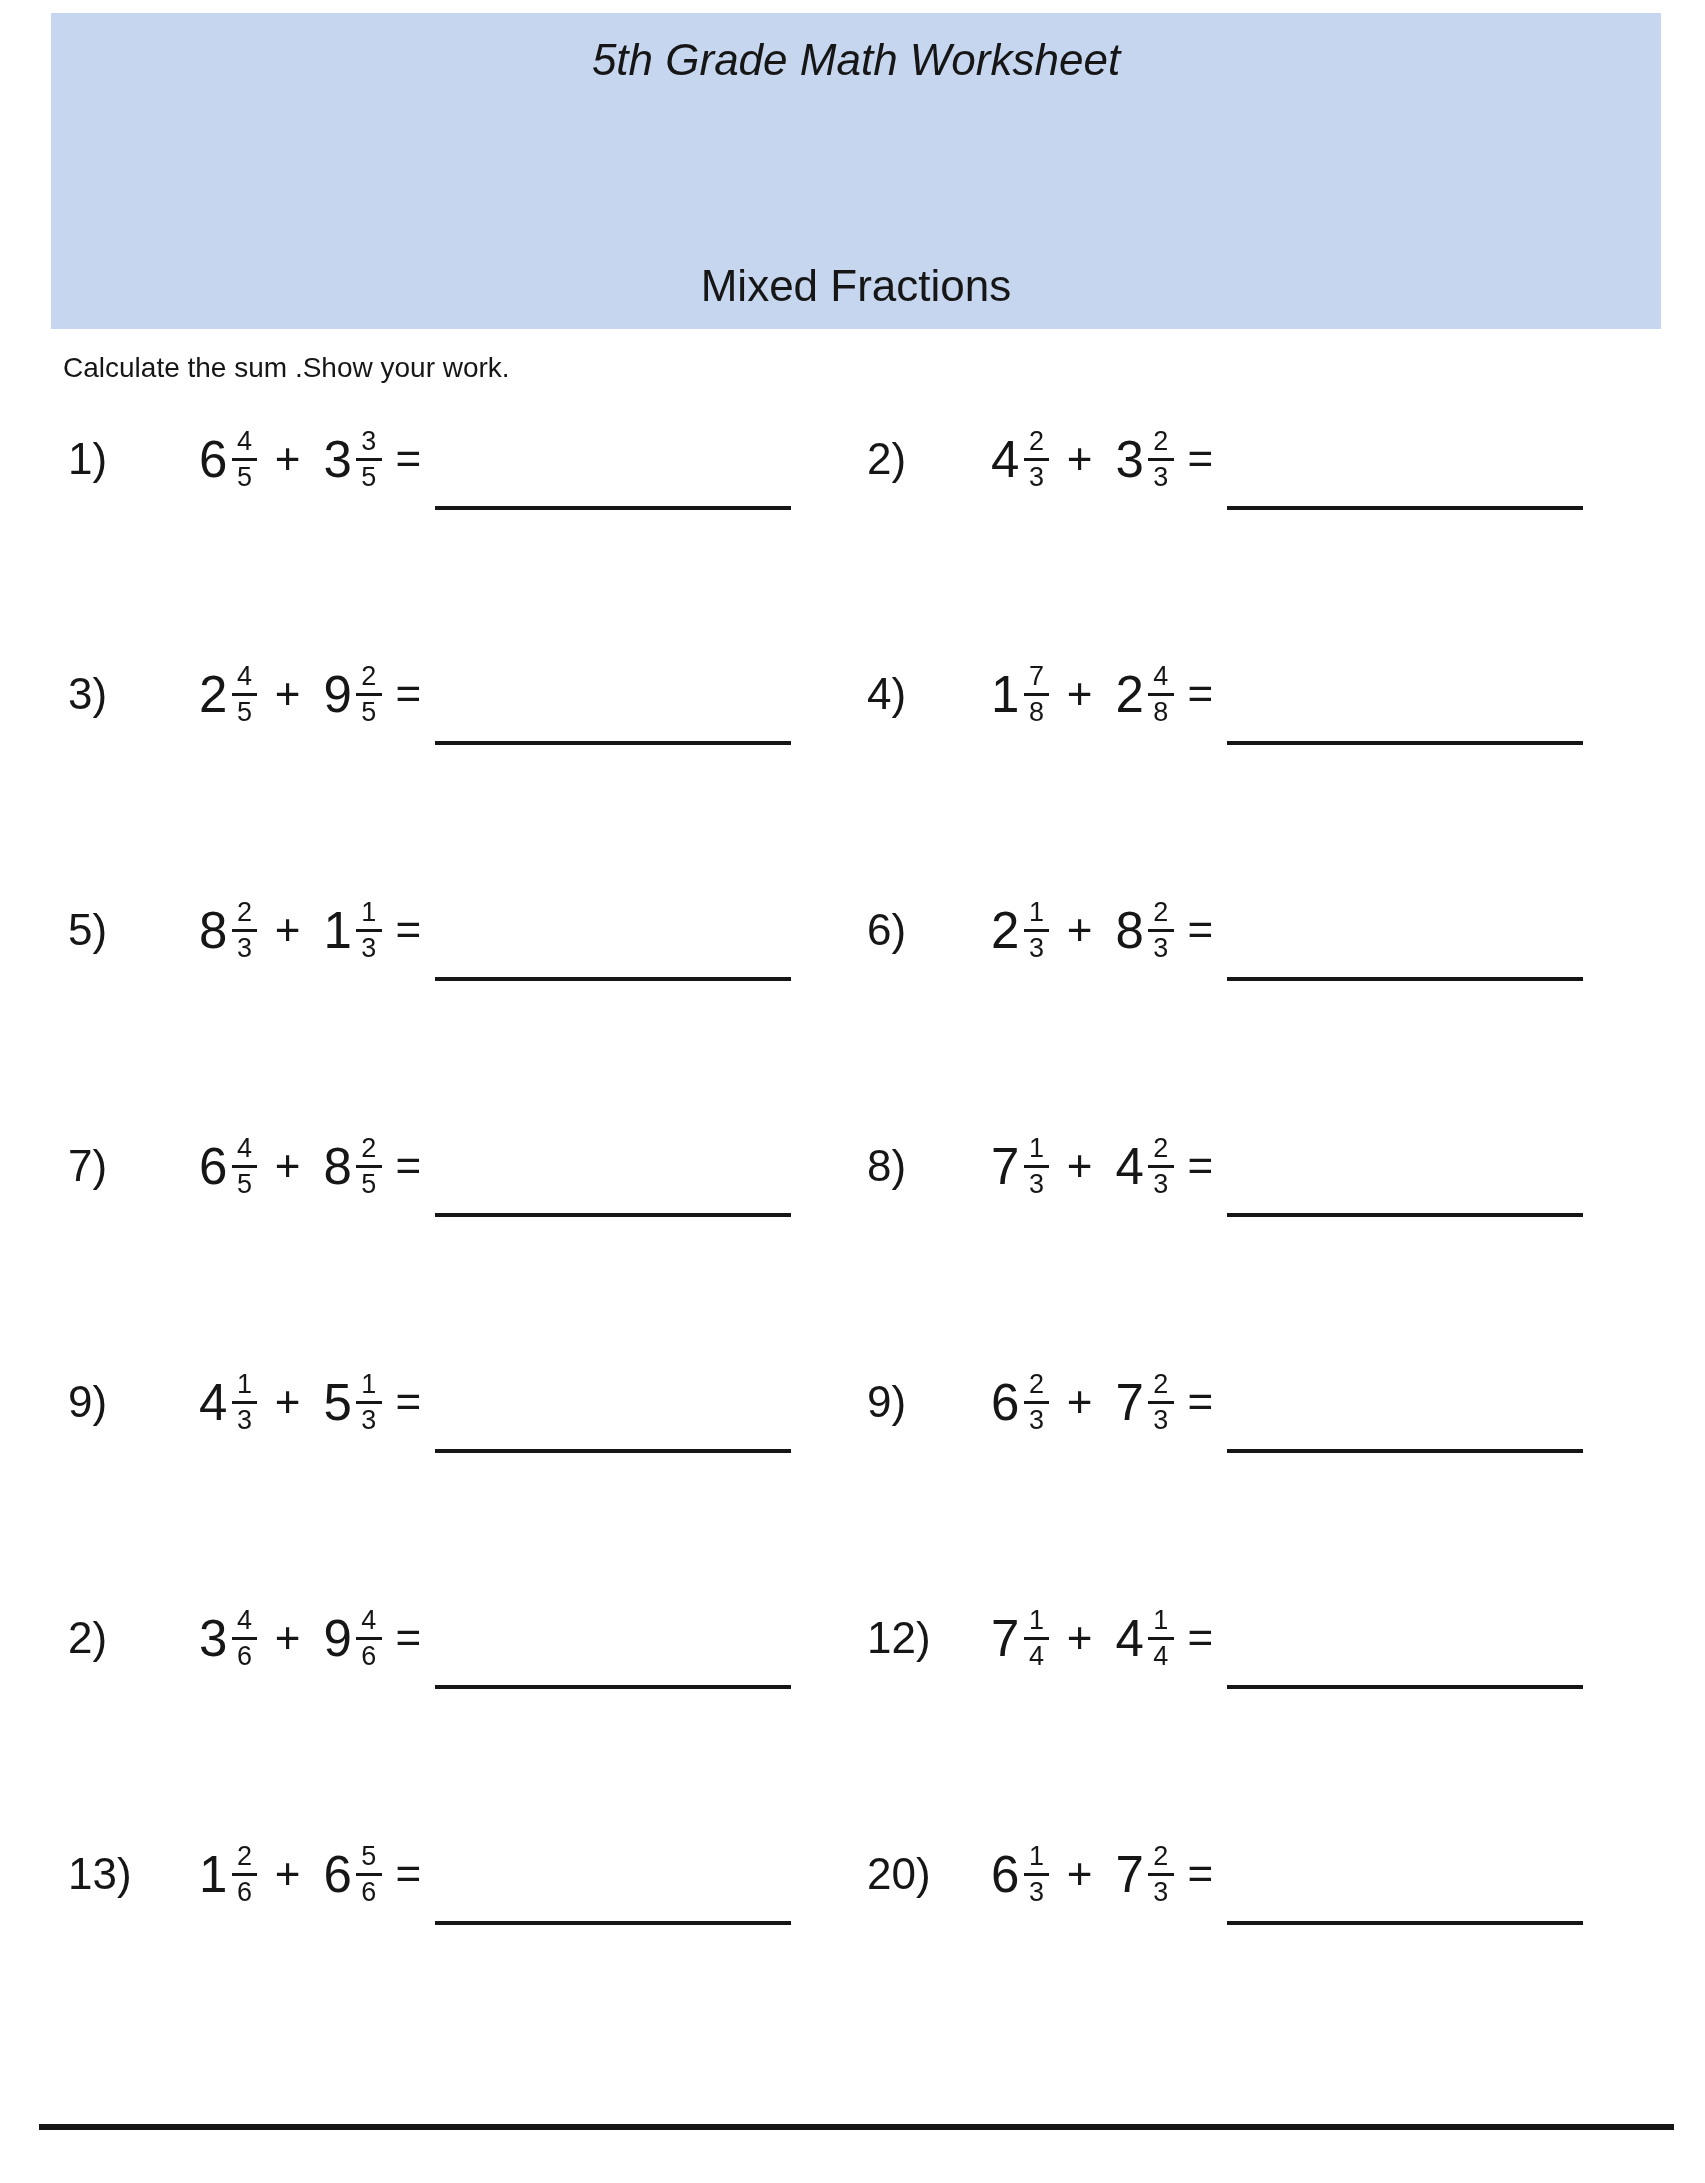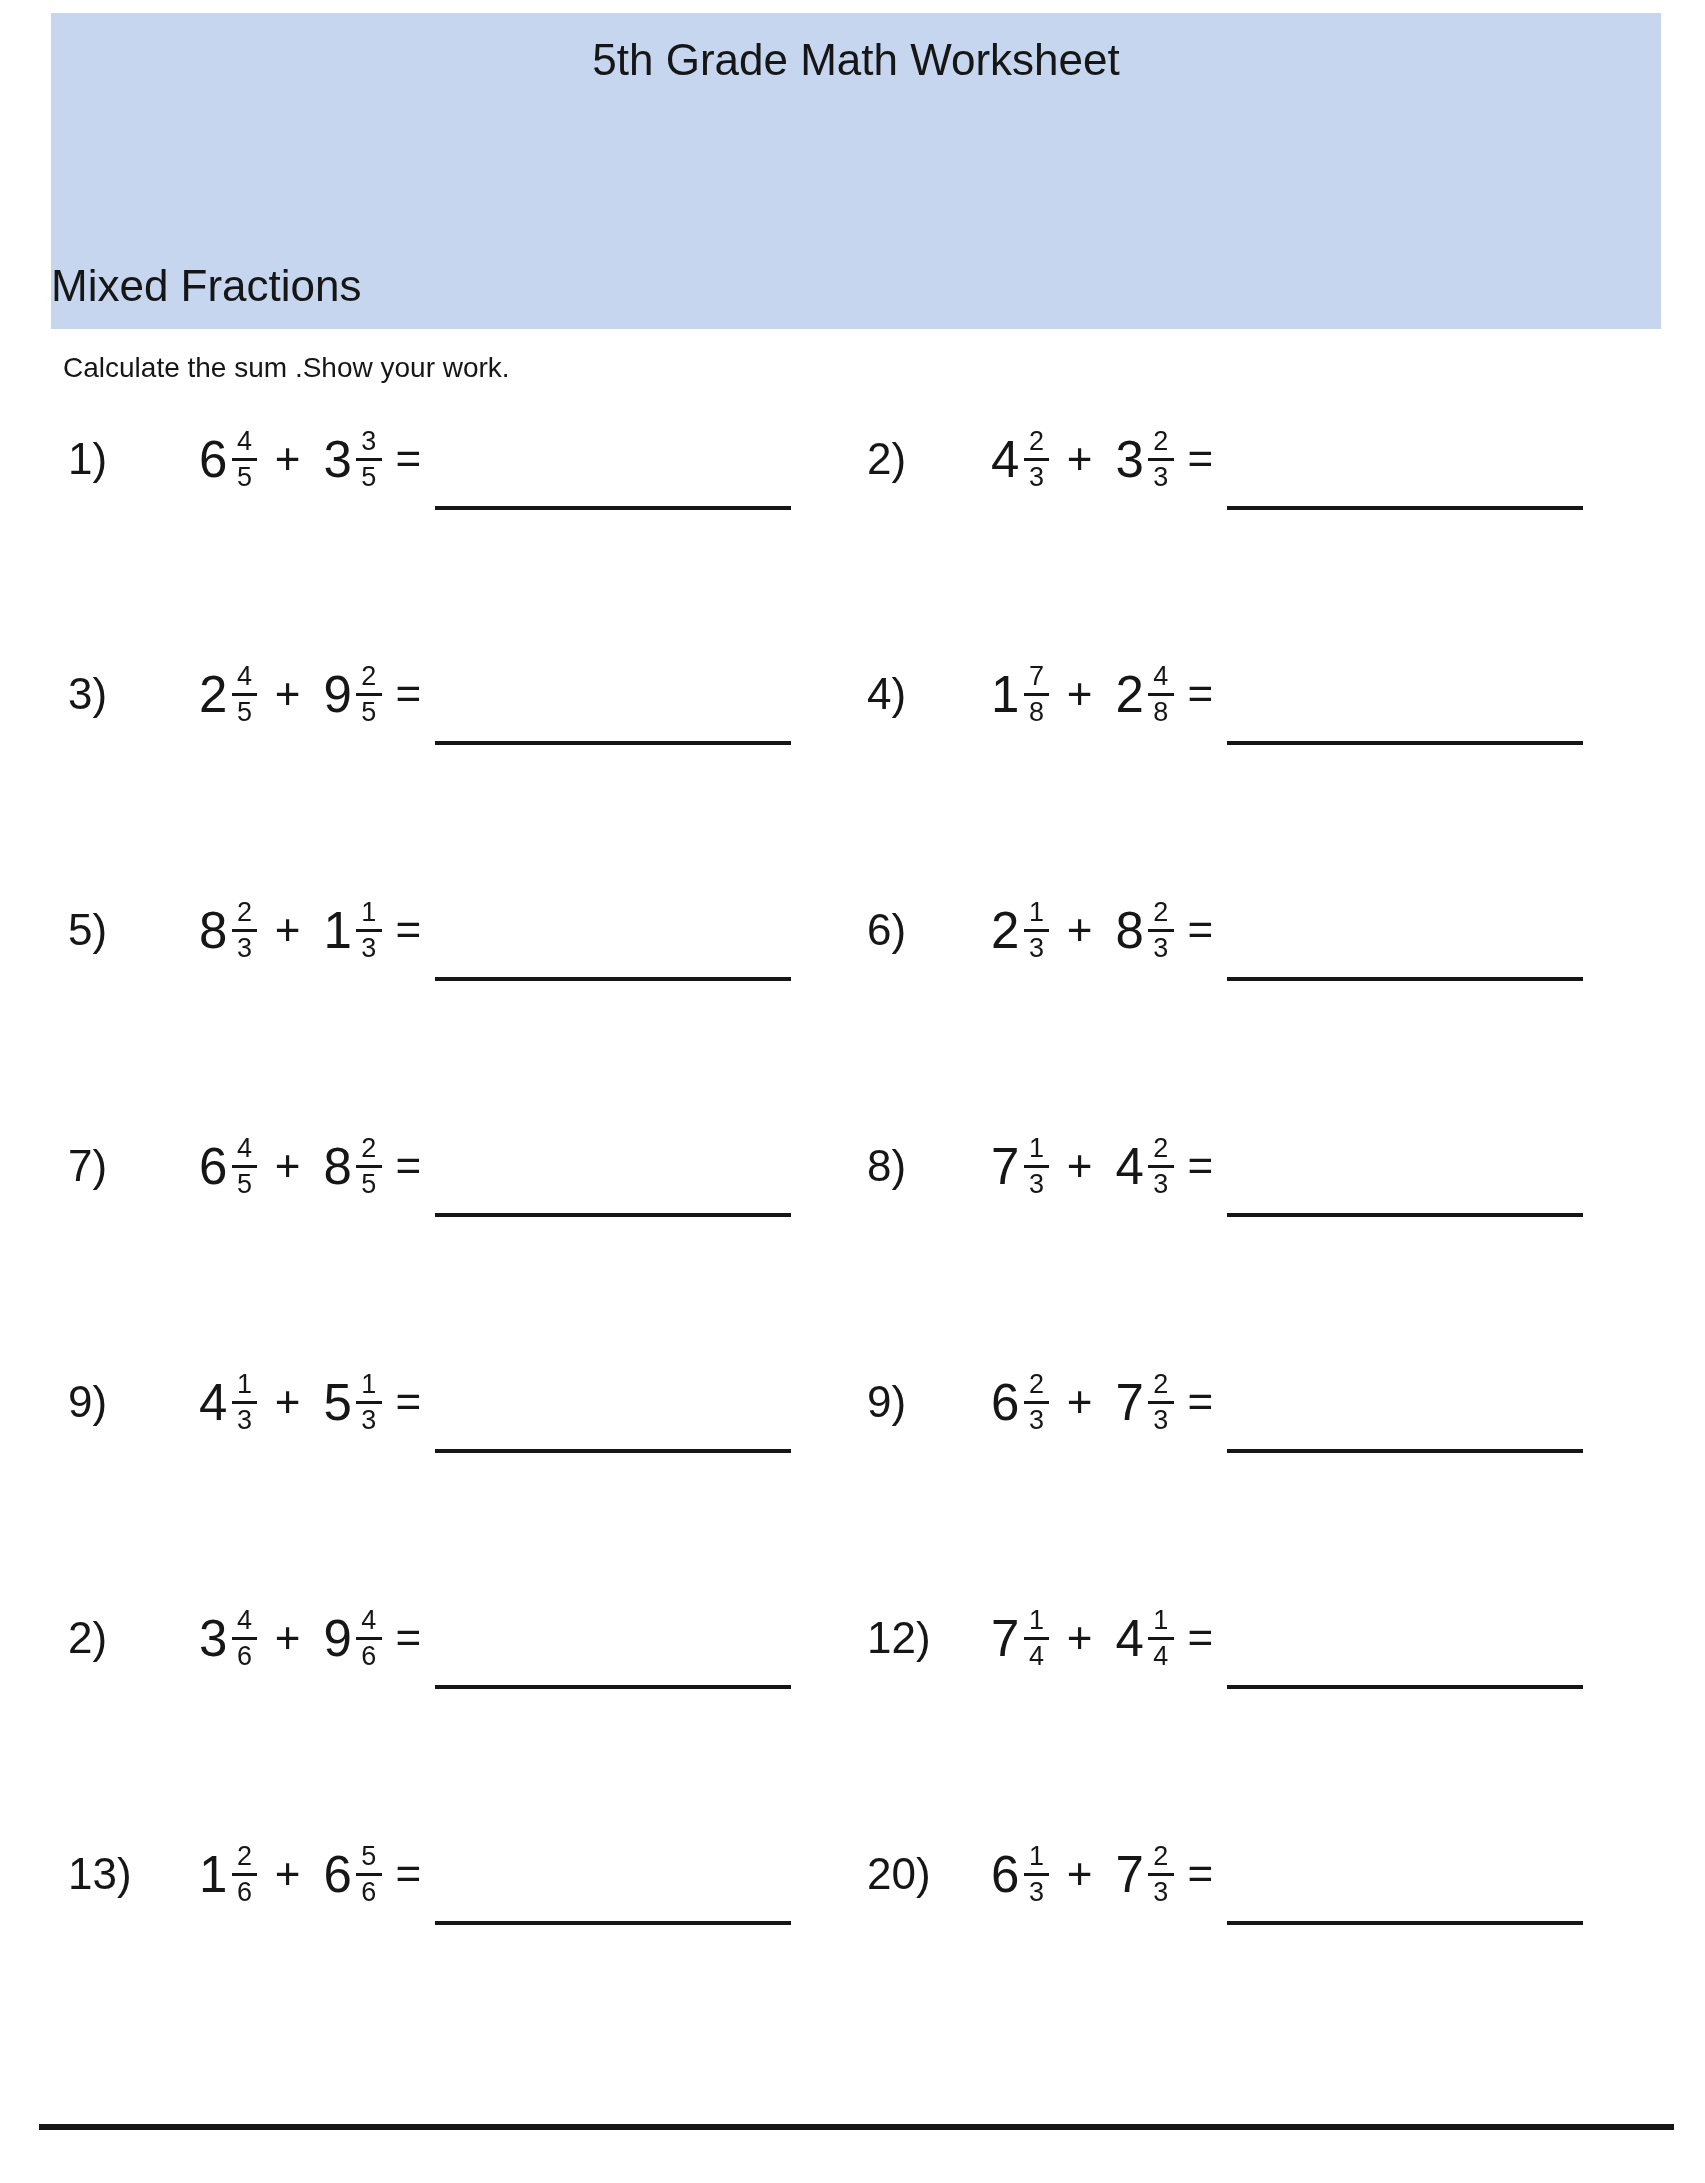"5th Grade Math Worksheet" .title { font-style: none -> italic }
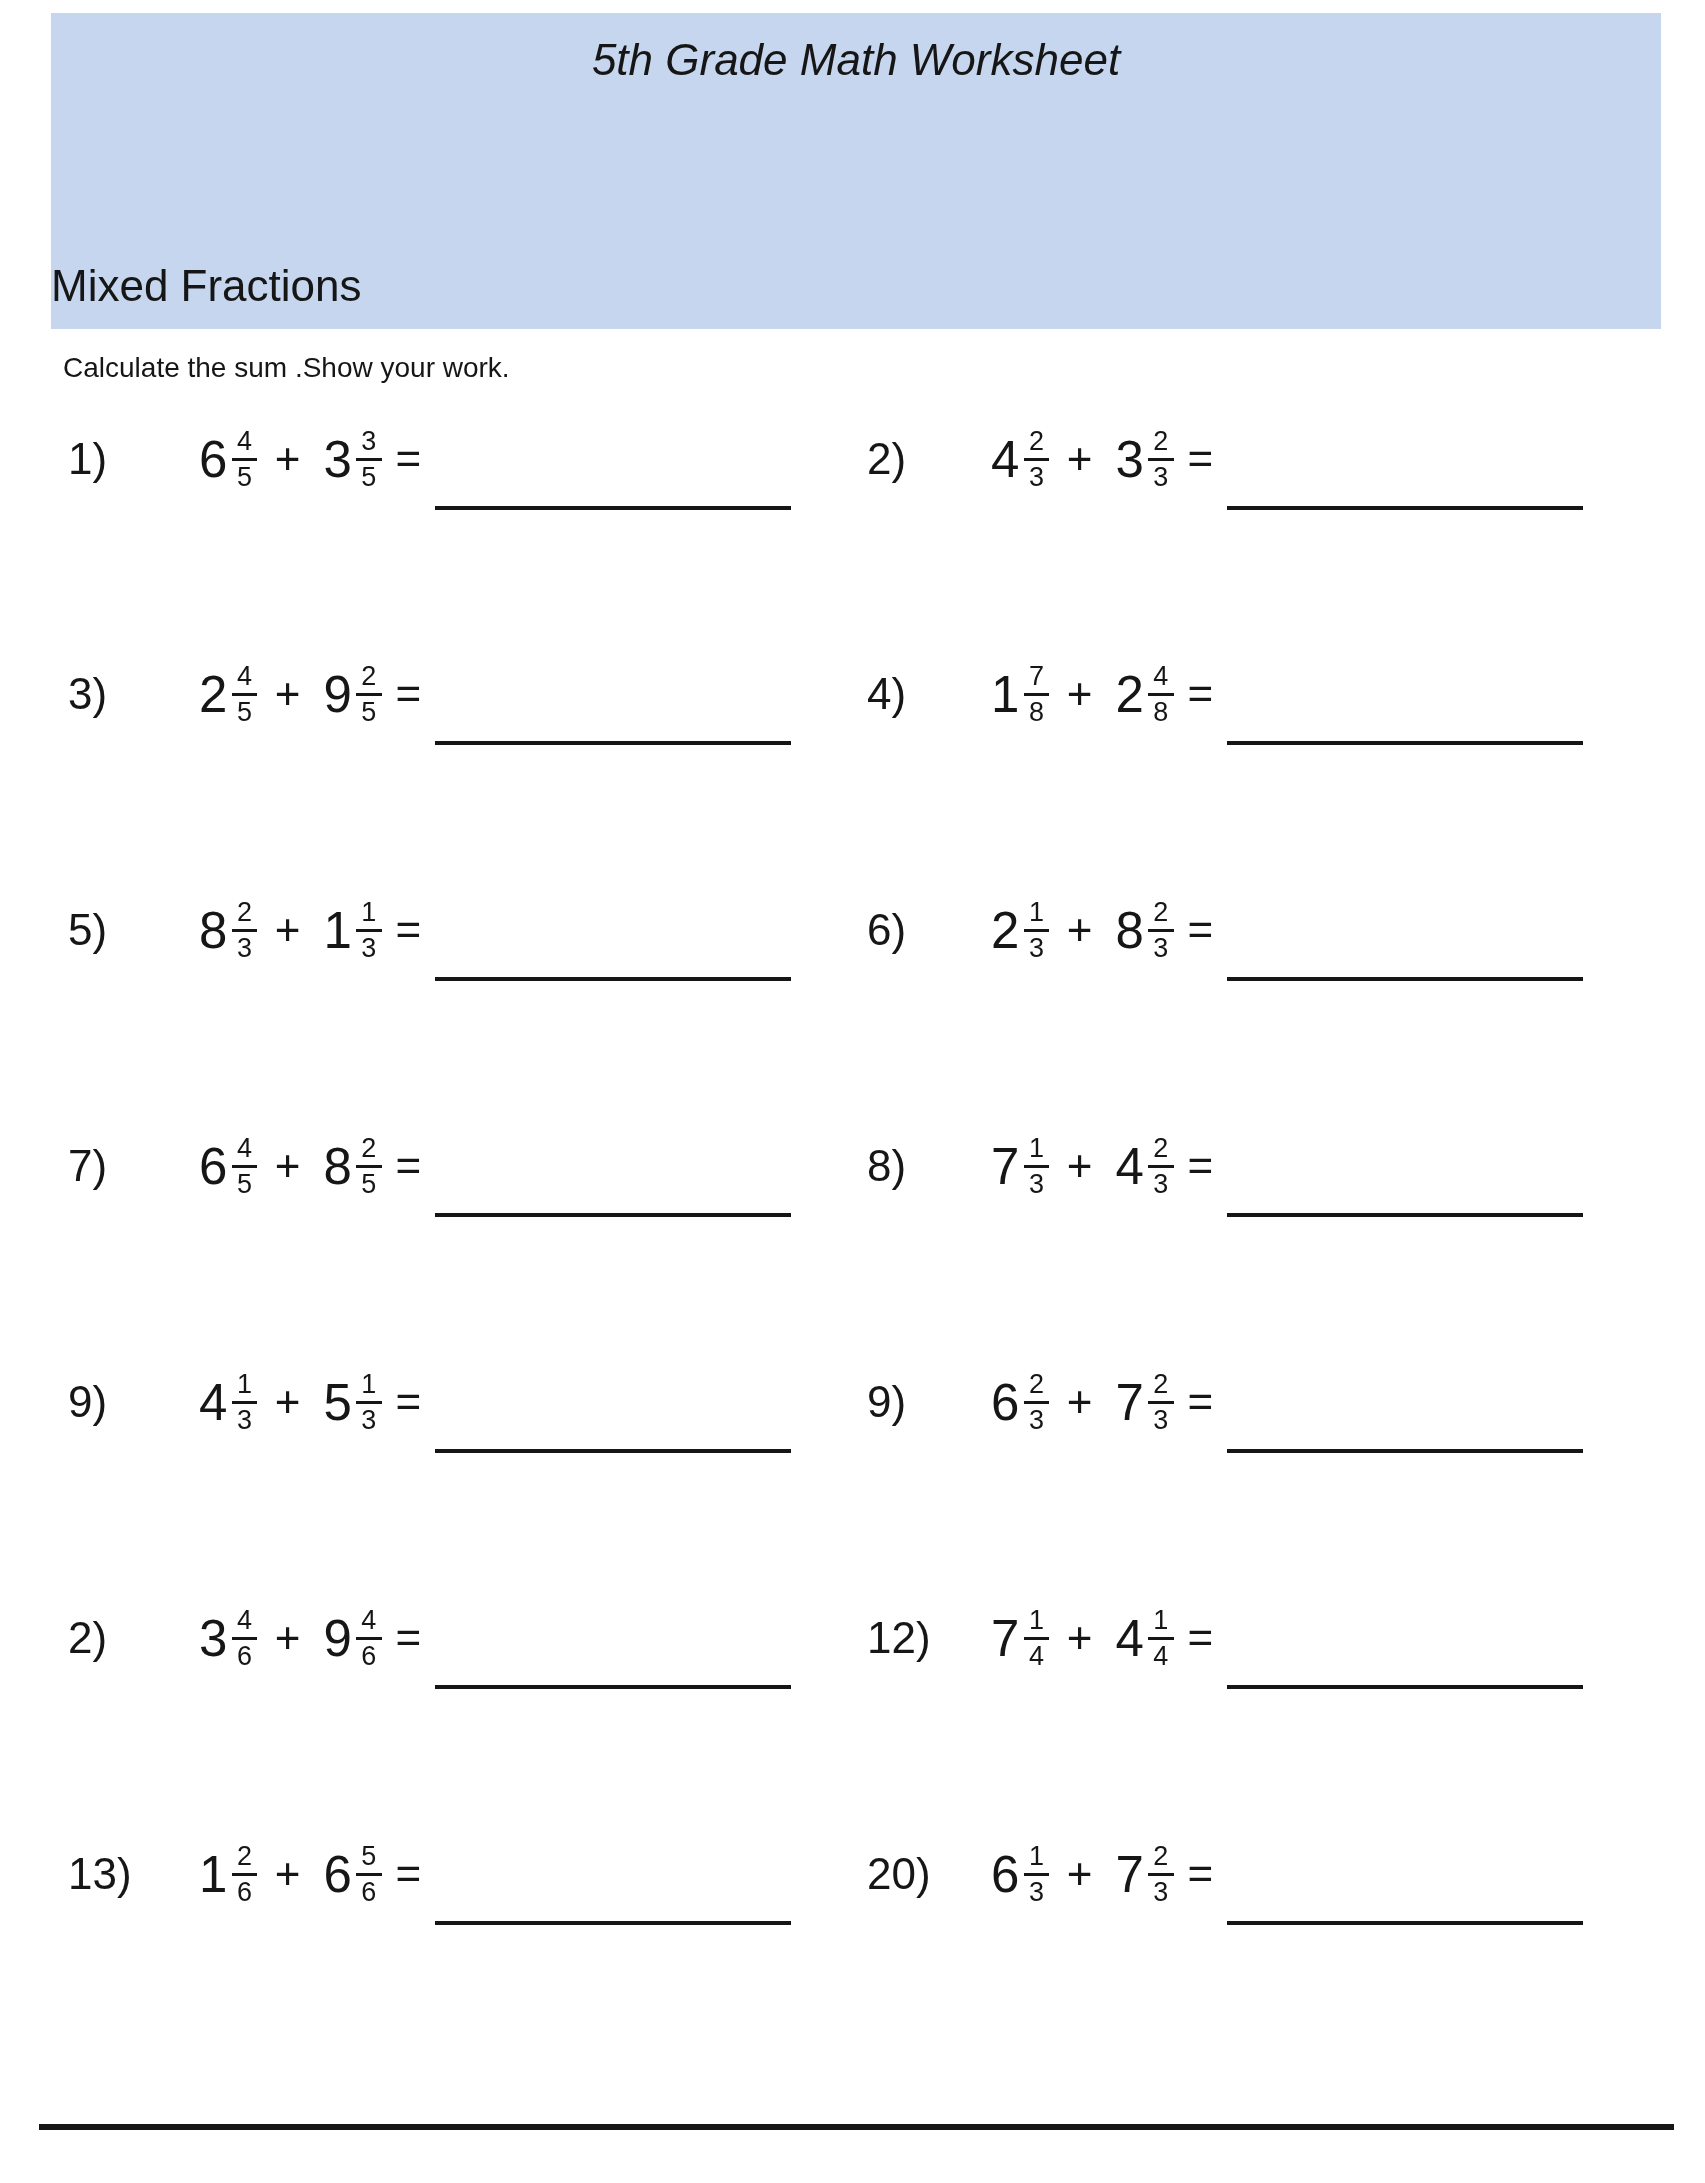"Mixed Fractions" .subtitle { text-align: left -> center }
